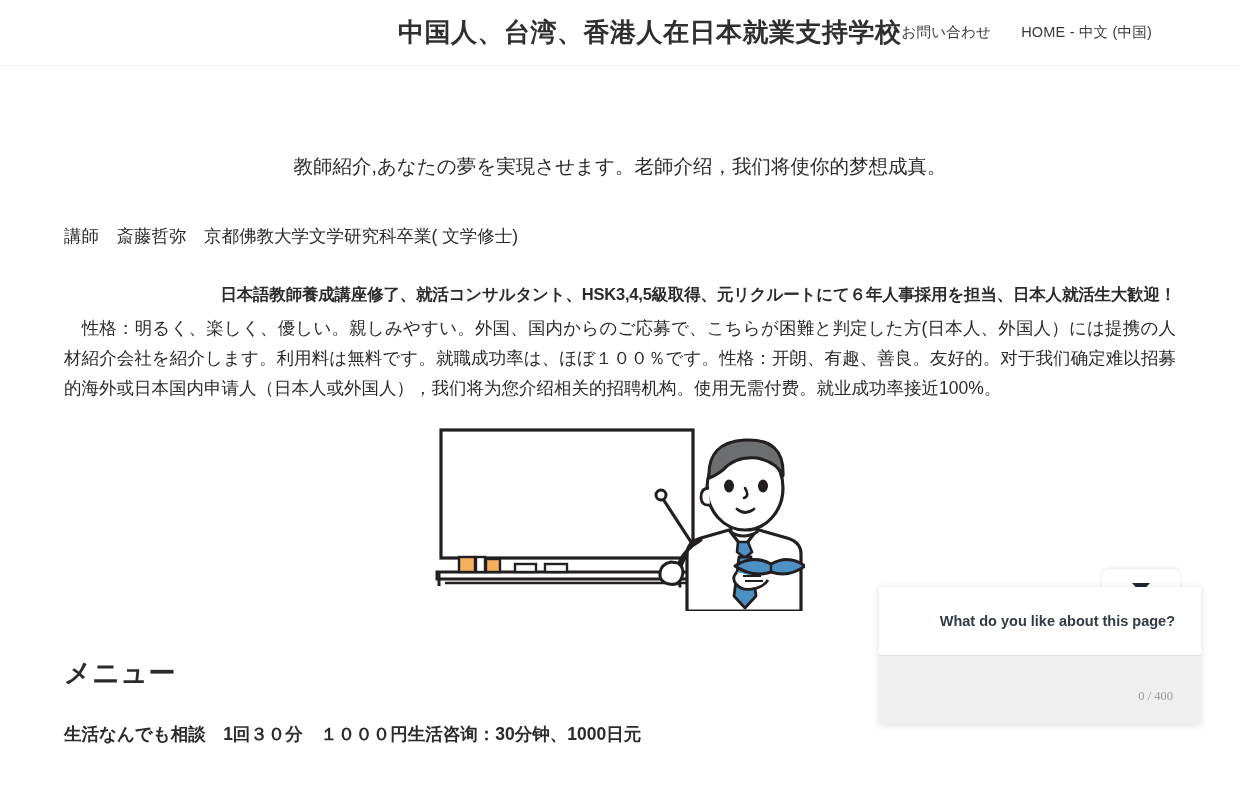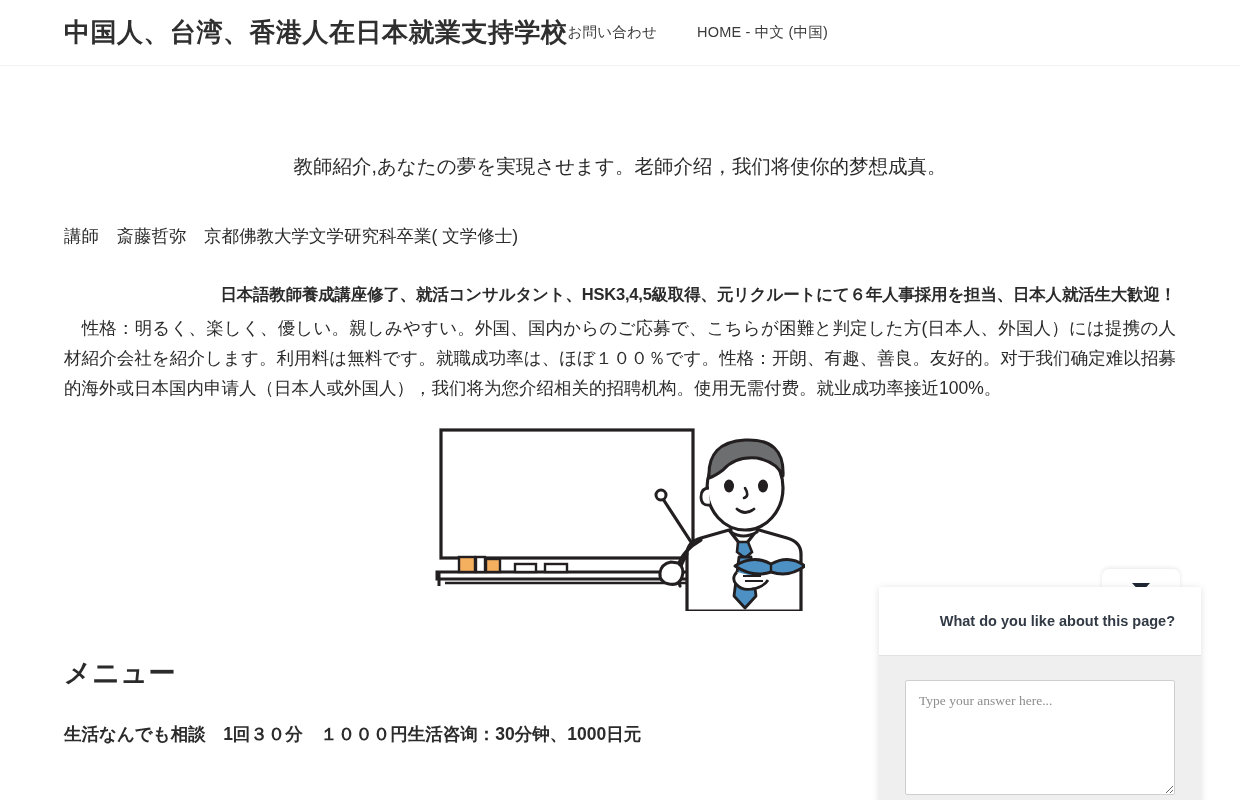"中国人、台湾、香港人在日本就業支持学校" .site-header { justify-content: flex-start -> flex-end }
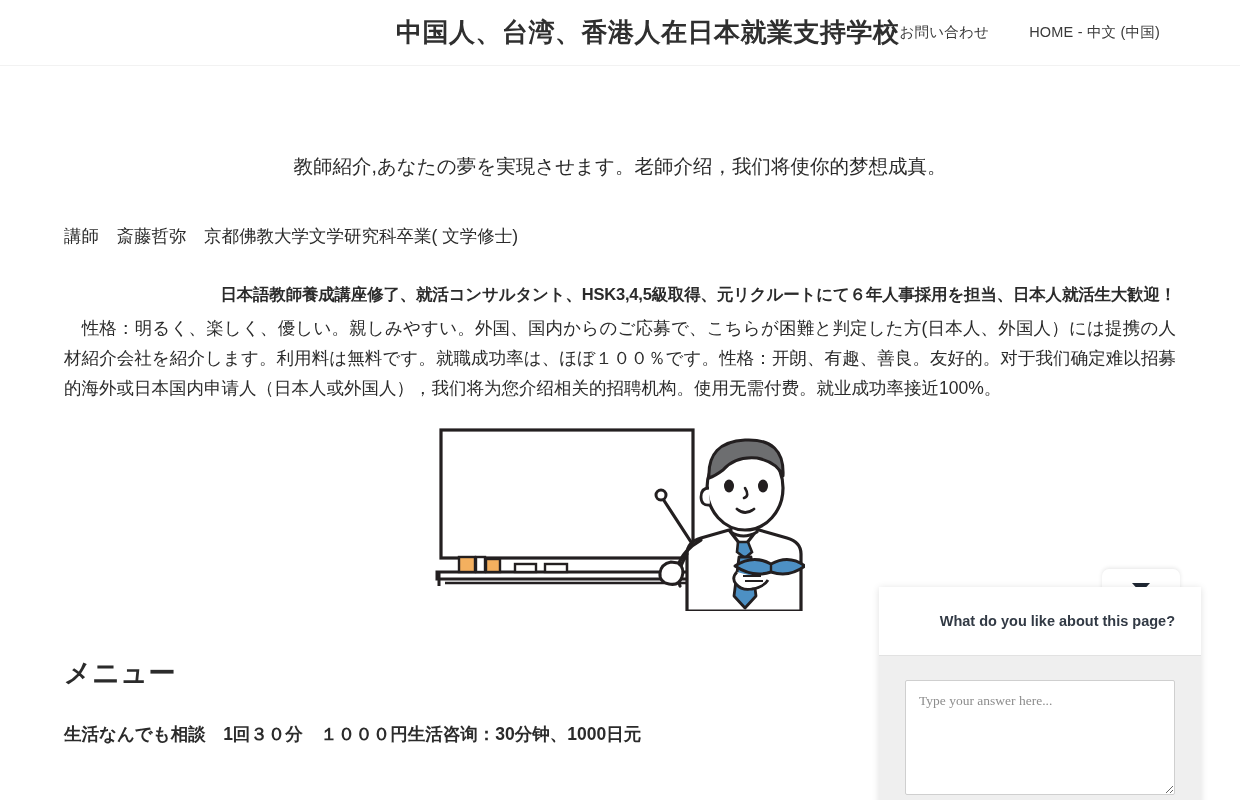"お問い合わせ" .main-nav { gap: 40px -> 30px; margin-right: 16px -> 24px }
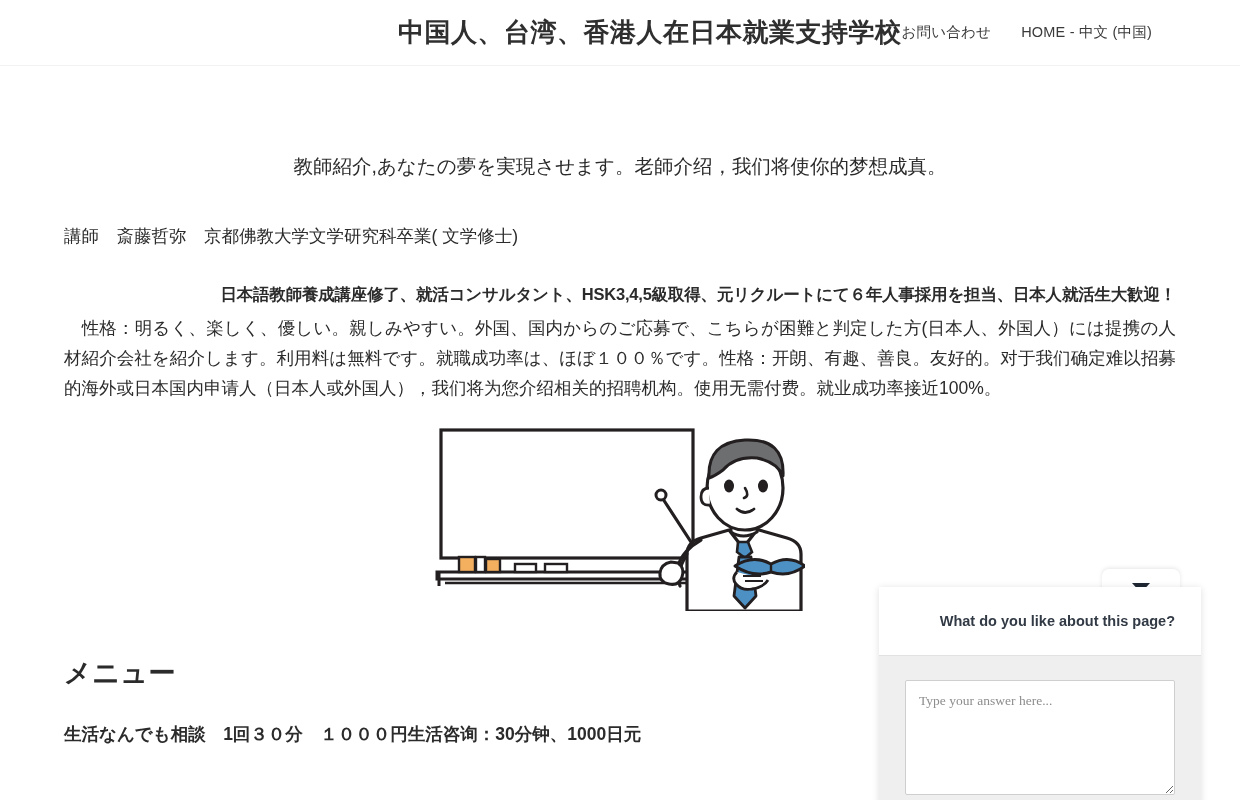"Type your answer here..." textarea.fb-textarea { html: <textarea></textarea> -> none }
